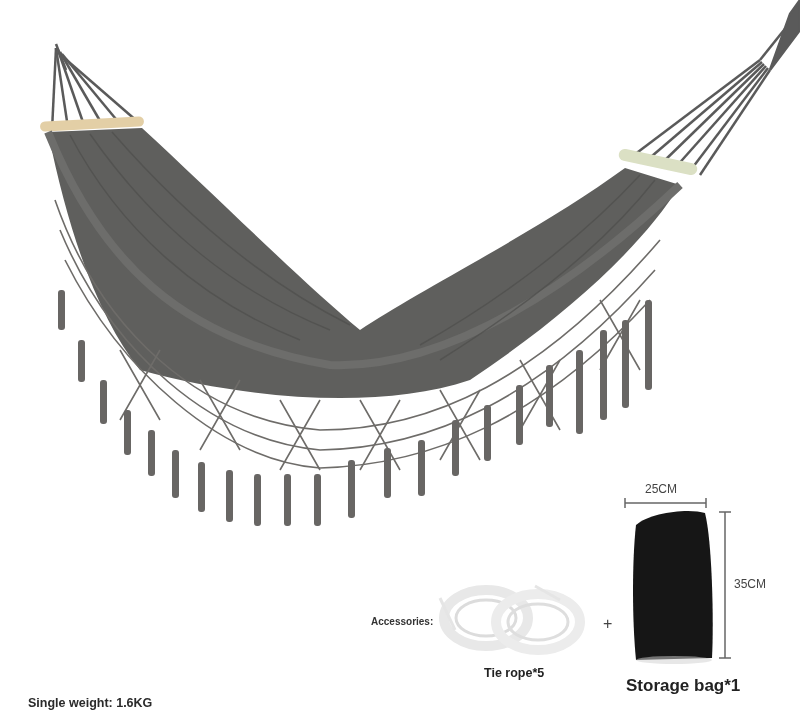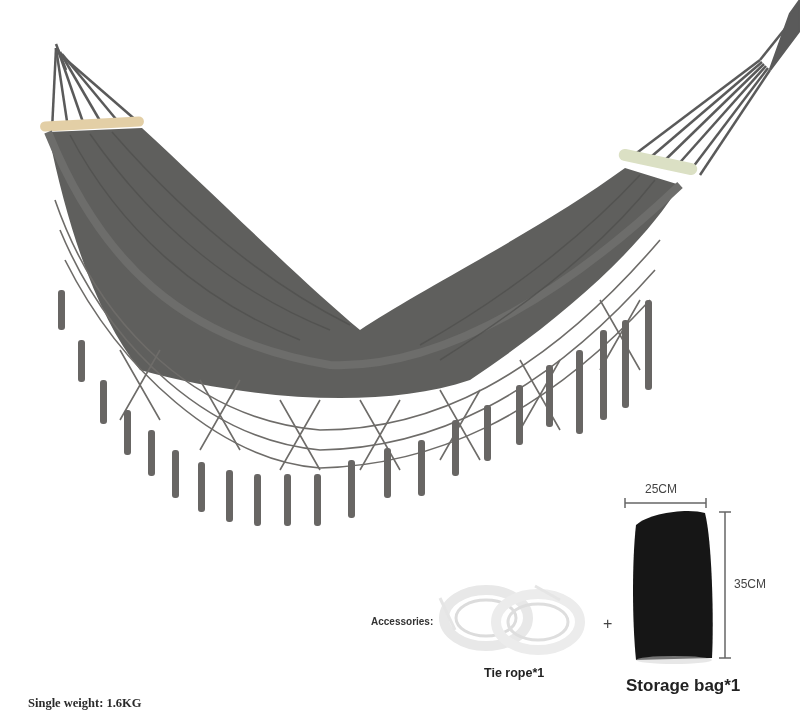"Tie rope*1" div.rope-caption { text: 1 -> 5 }
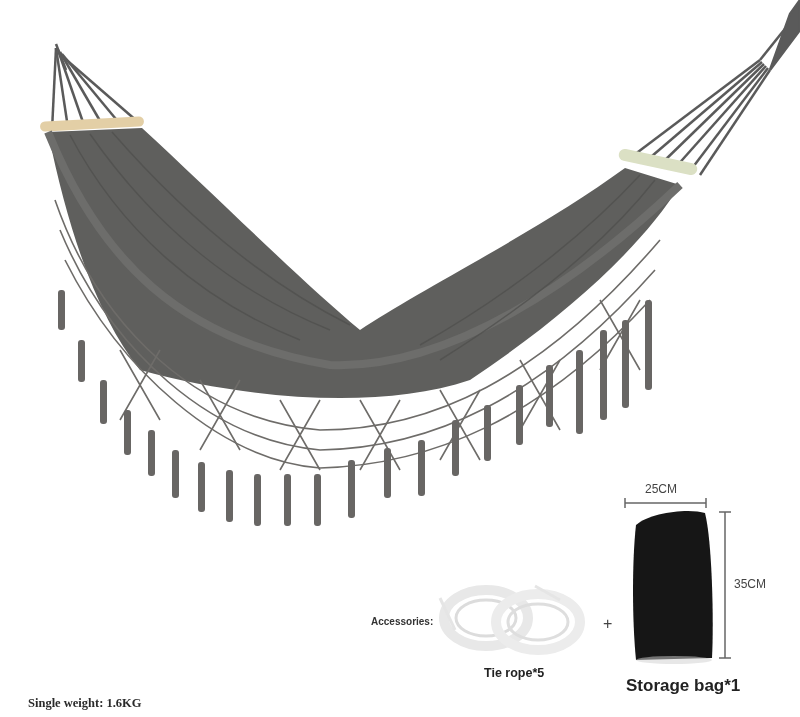"Single weight: 1.6KG" .spec.weight { font-family: Liberation Serif, serif -> none }
